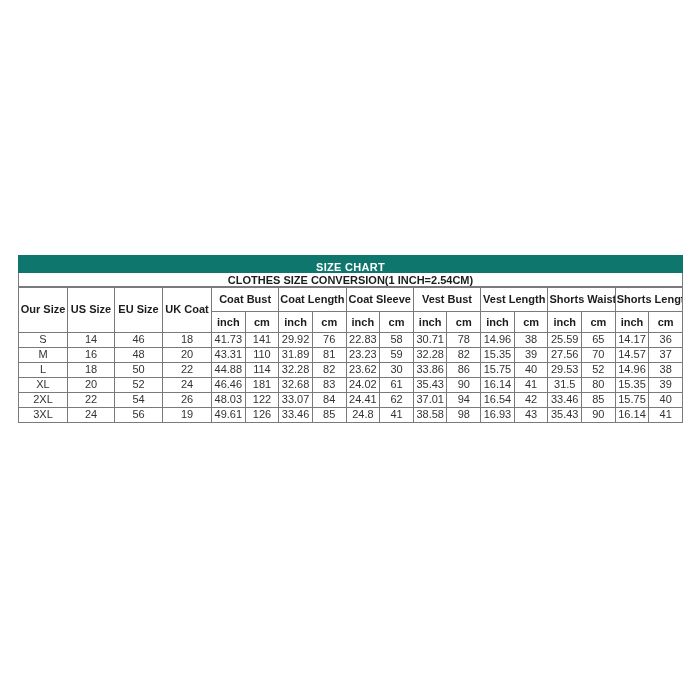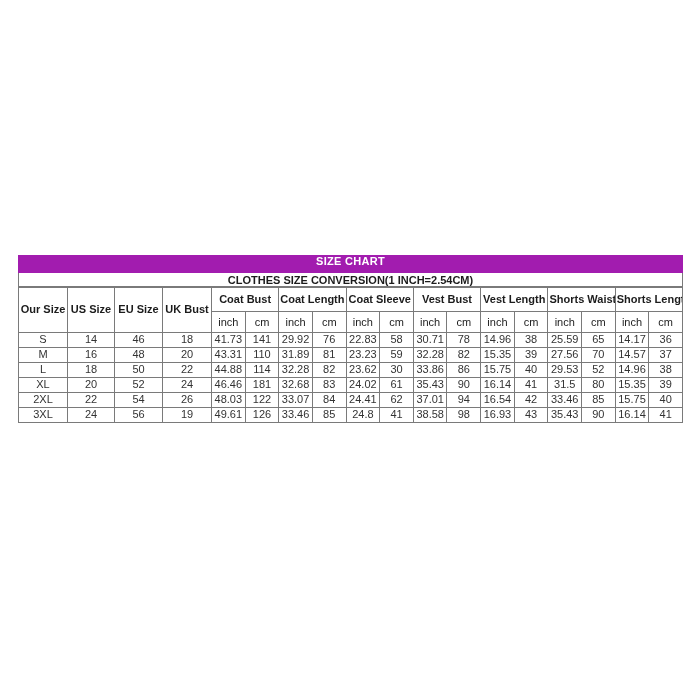"SIZE CHART" .title-bar { align-items: flex-start -> flex-end; background: #a21caf -> #0f766e }
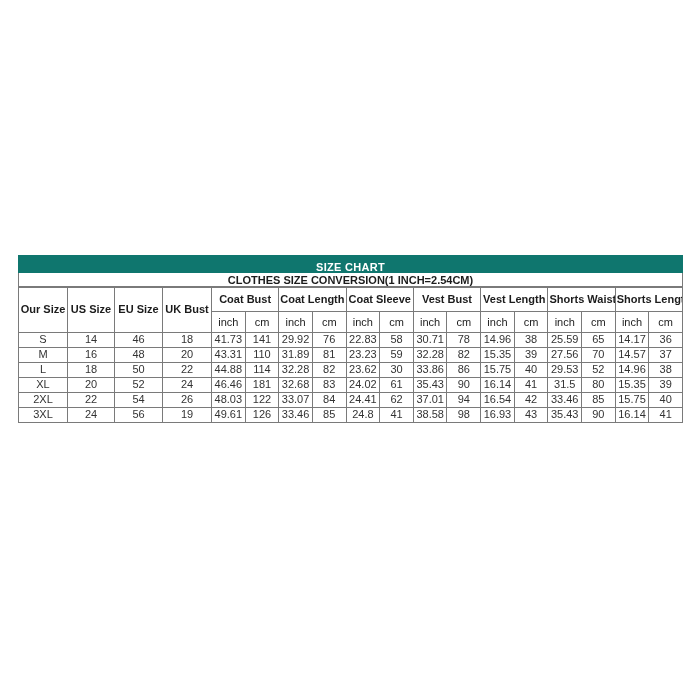"UK Bust" th.size-col { text: Bust -> Coat }
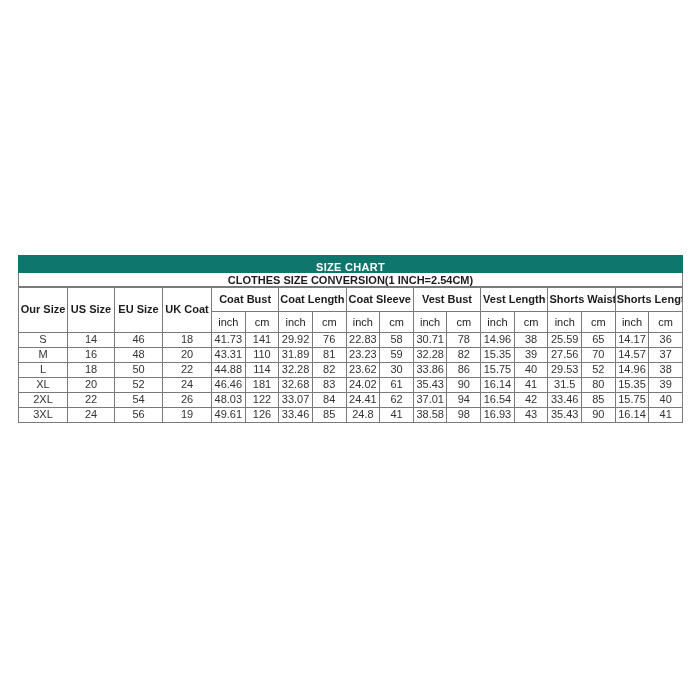"inch" .size-table thead tr.unit-row th { font-weight: normal -> bold }
